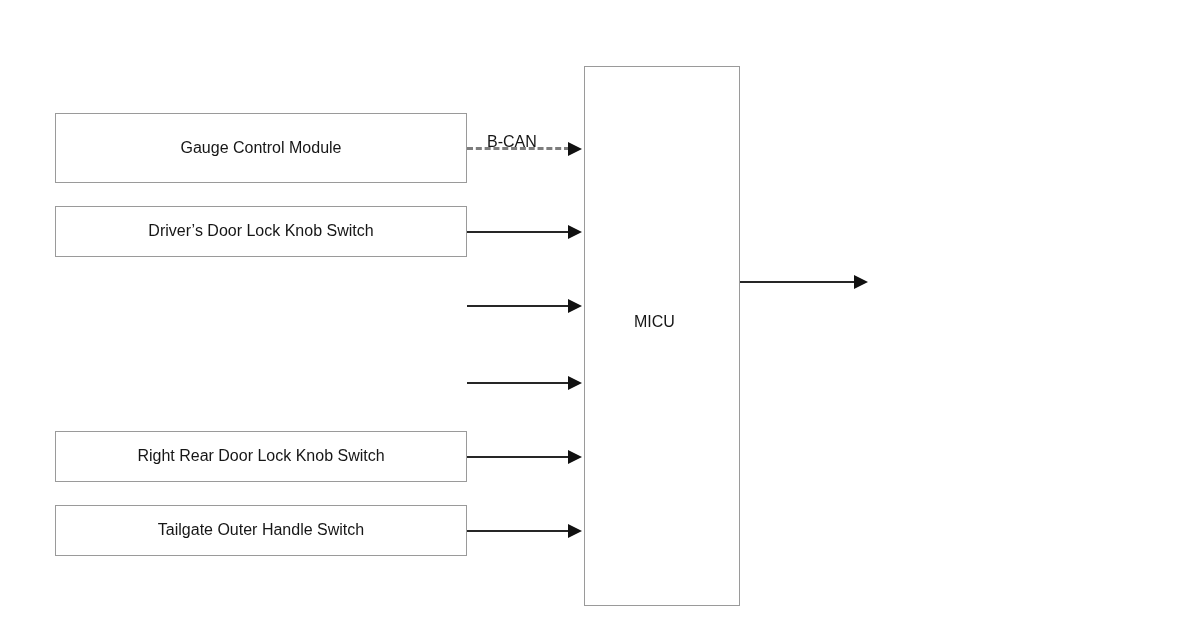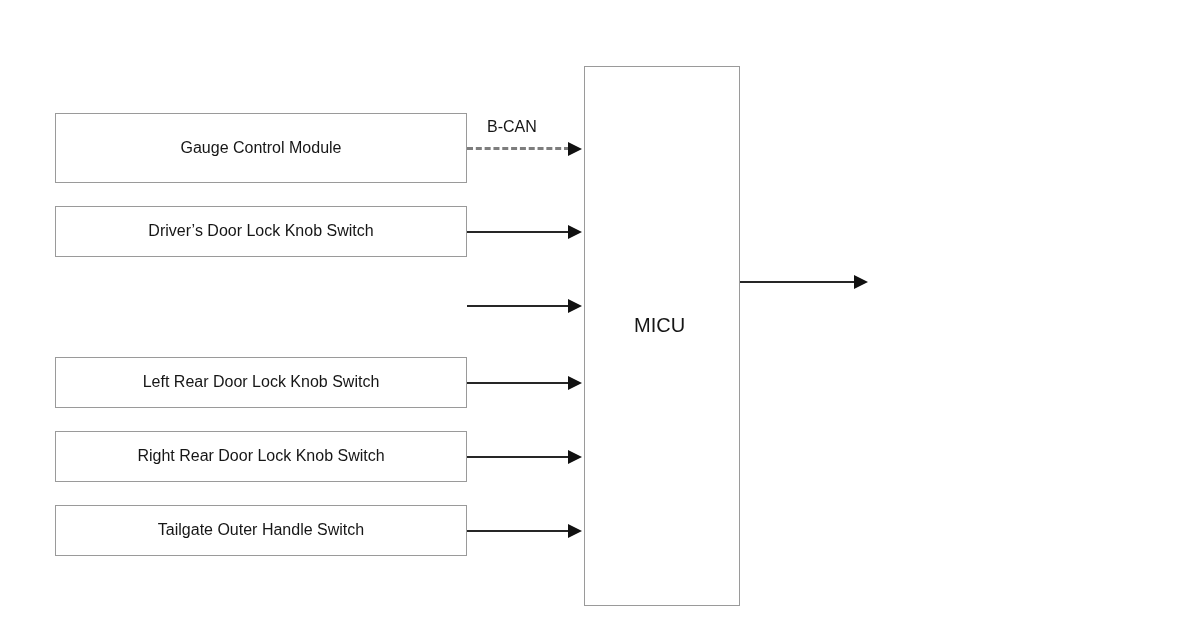"B-CAN" #label-bcan { top: 90px -> 105px }
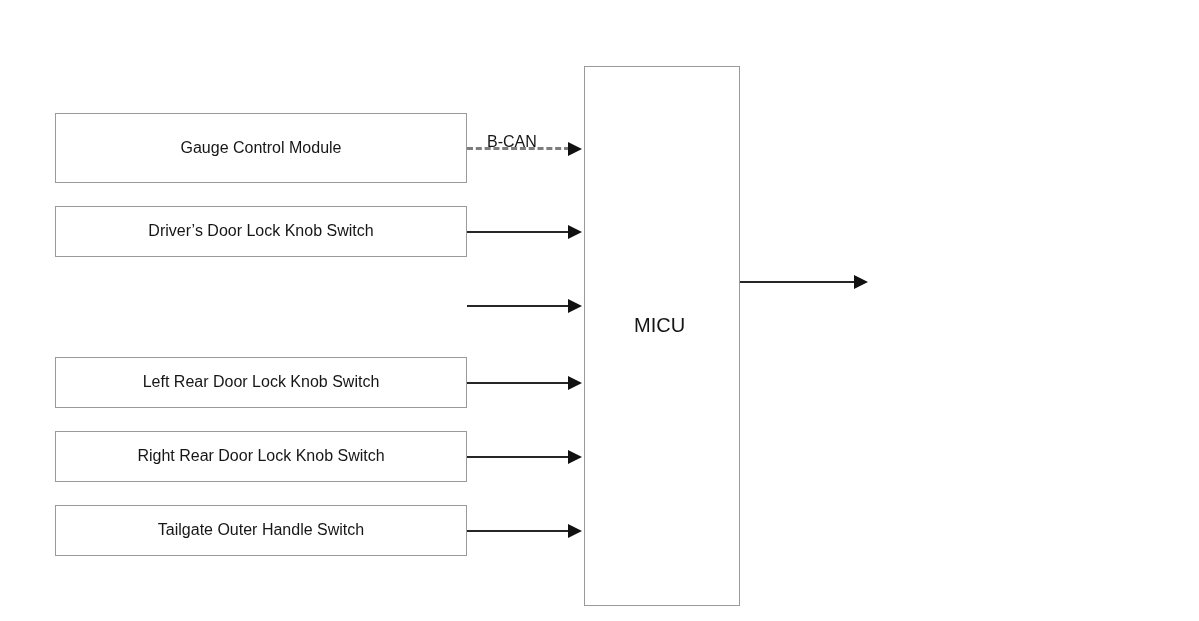"MICU" #node-micu .micu-label { font-size: 20px -> 16px }
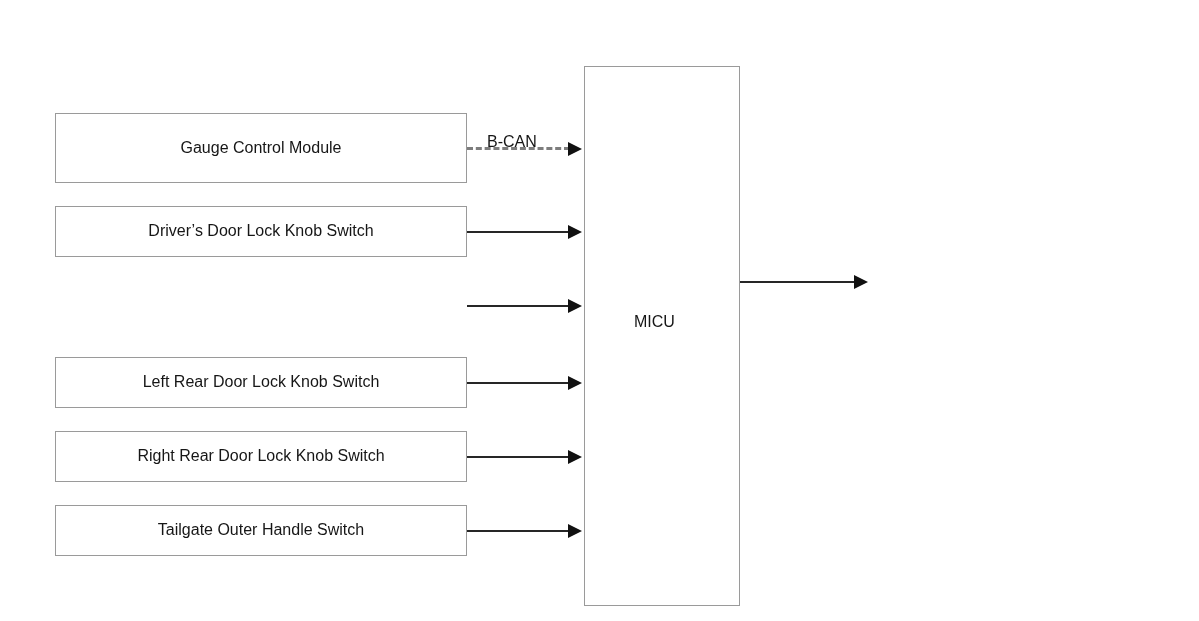"Left Rear Door Lock Knob" div.node { html: <div> <span>Left Rear Door Lock Knob Switch</span> </div> -> none }
